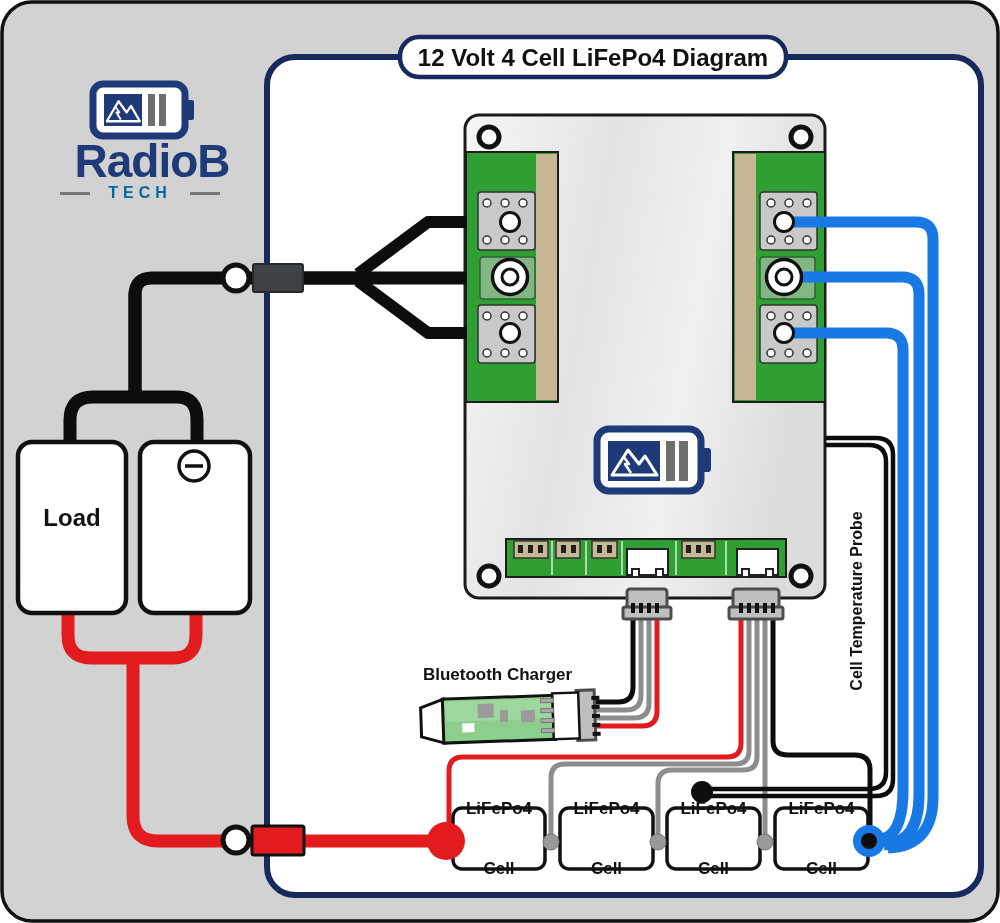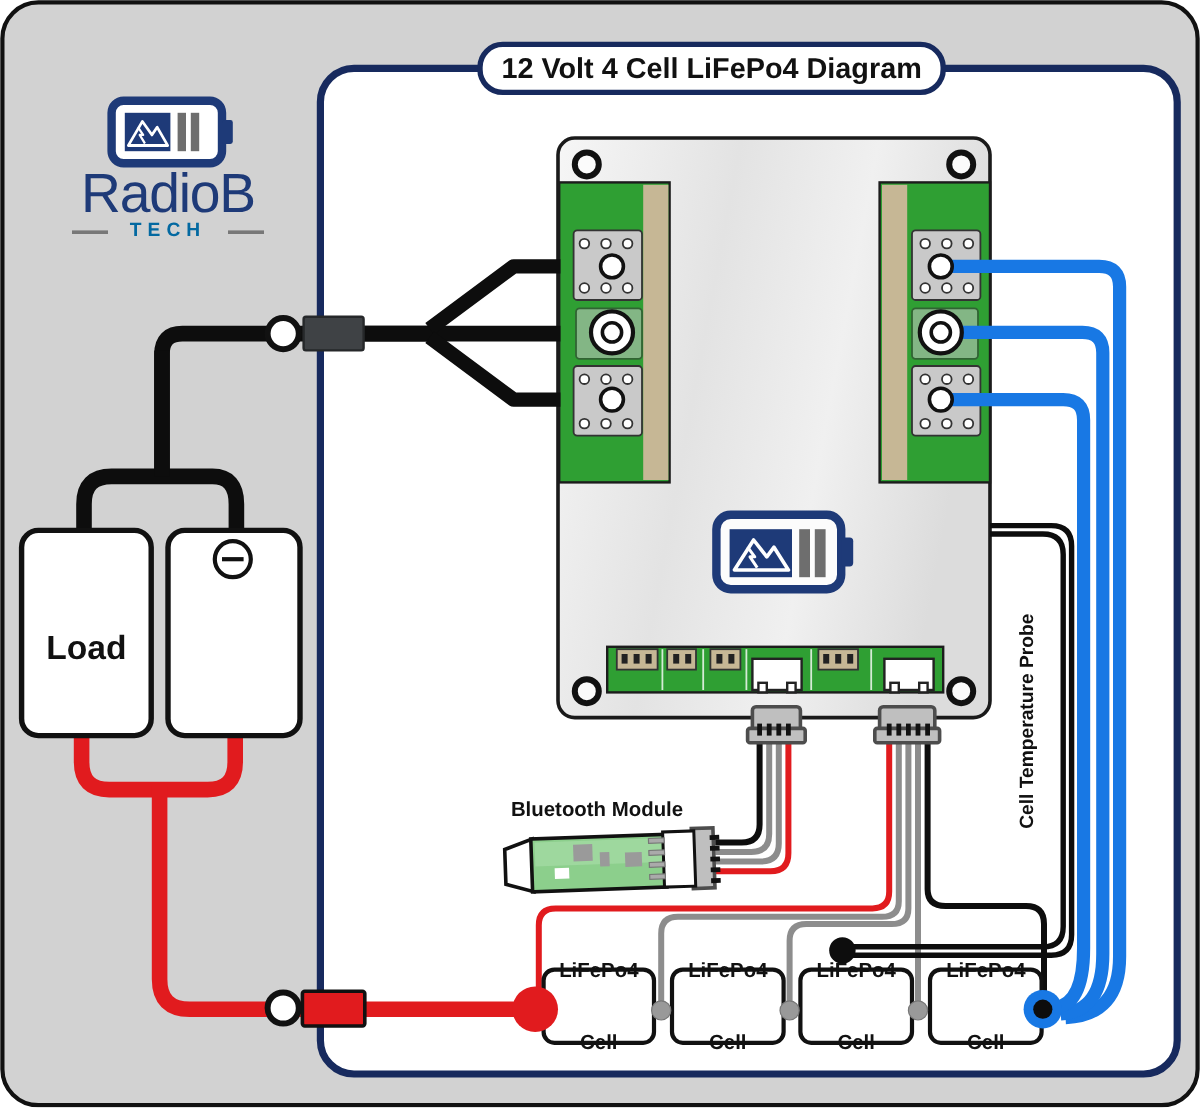"RadioB" .brand-name { font-weight: normal -> bold; left: 20px -> 32px }
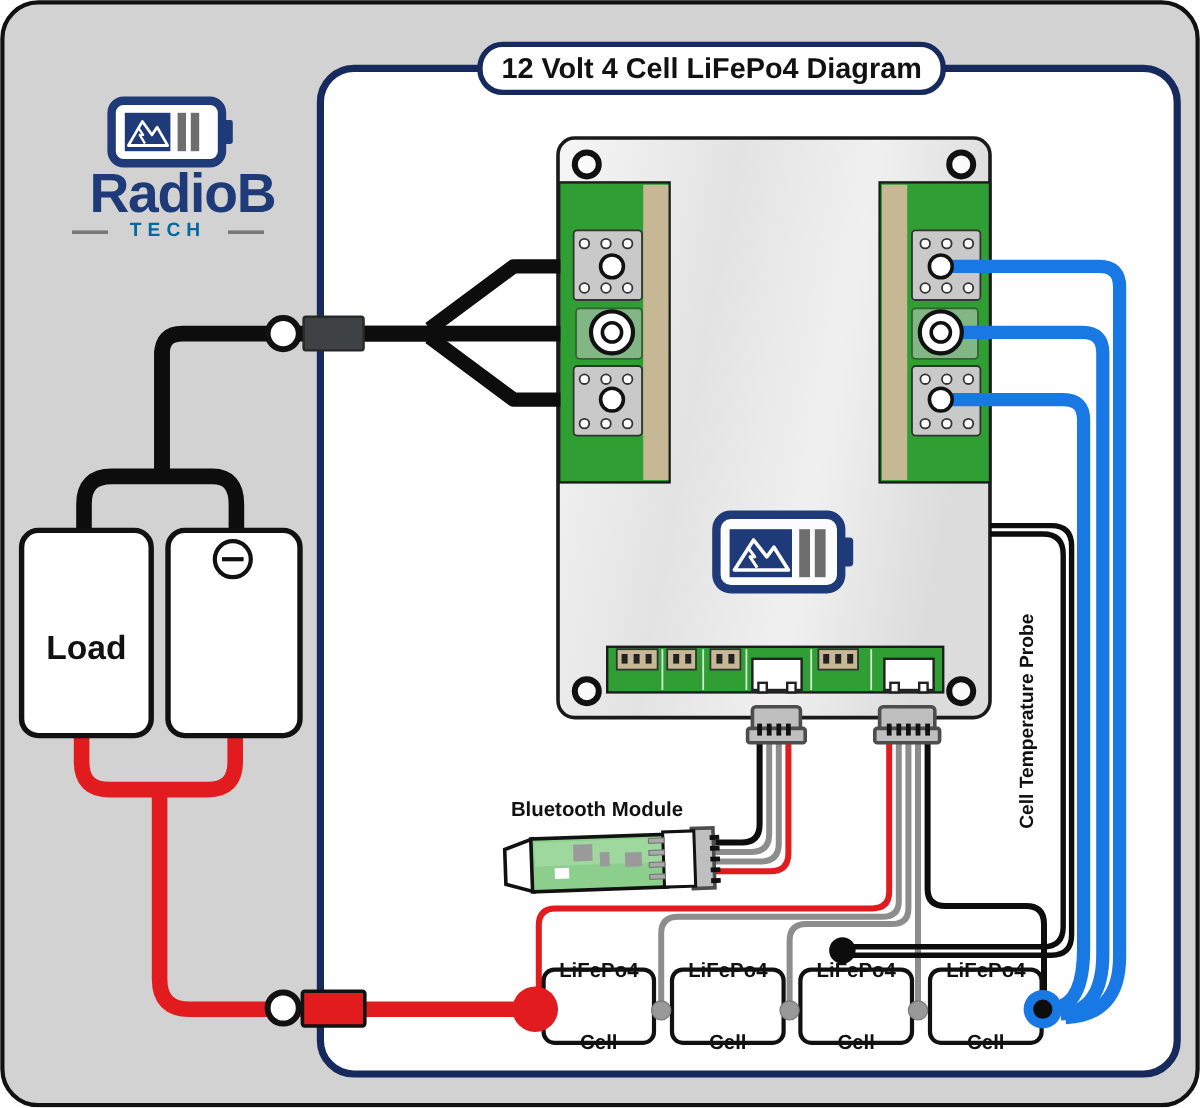"Load" .load-label { font-size: 28px -> 24px; top: 454px -> 432px }
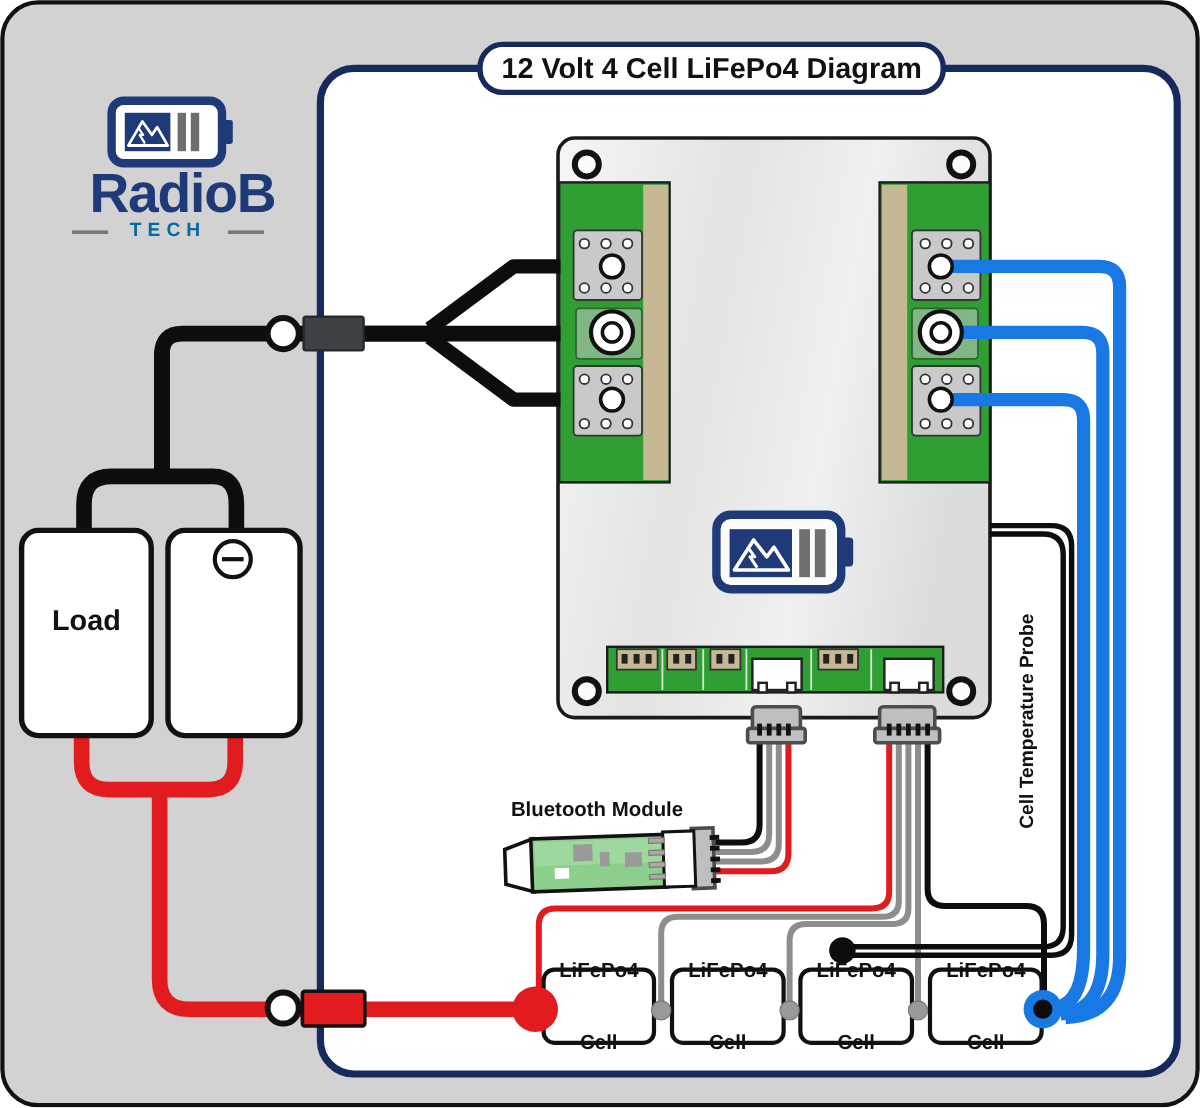"Bluetooth Module" div.txt { text: Module -> Charger }
